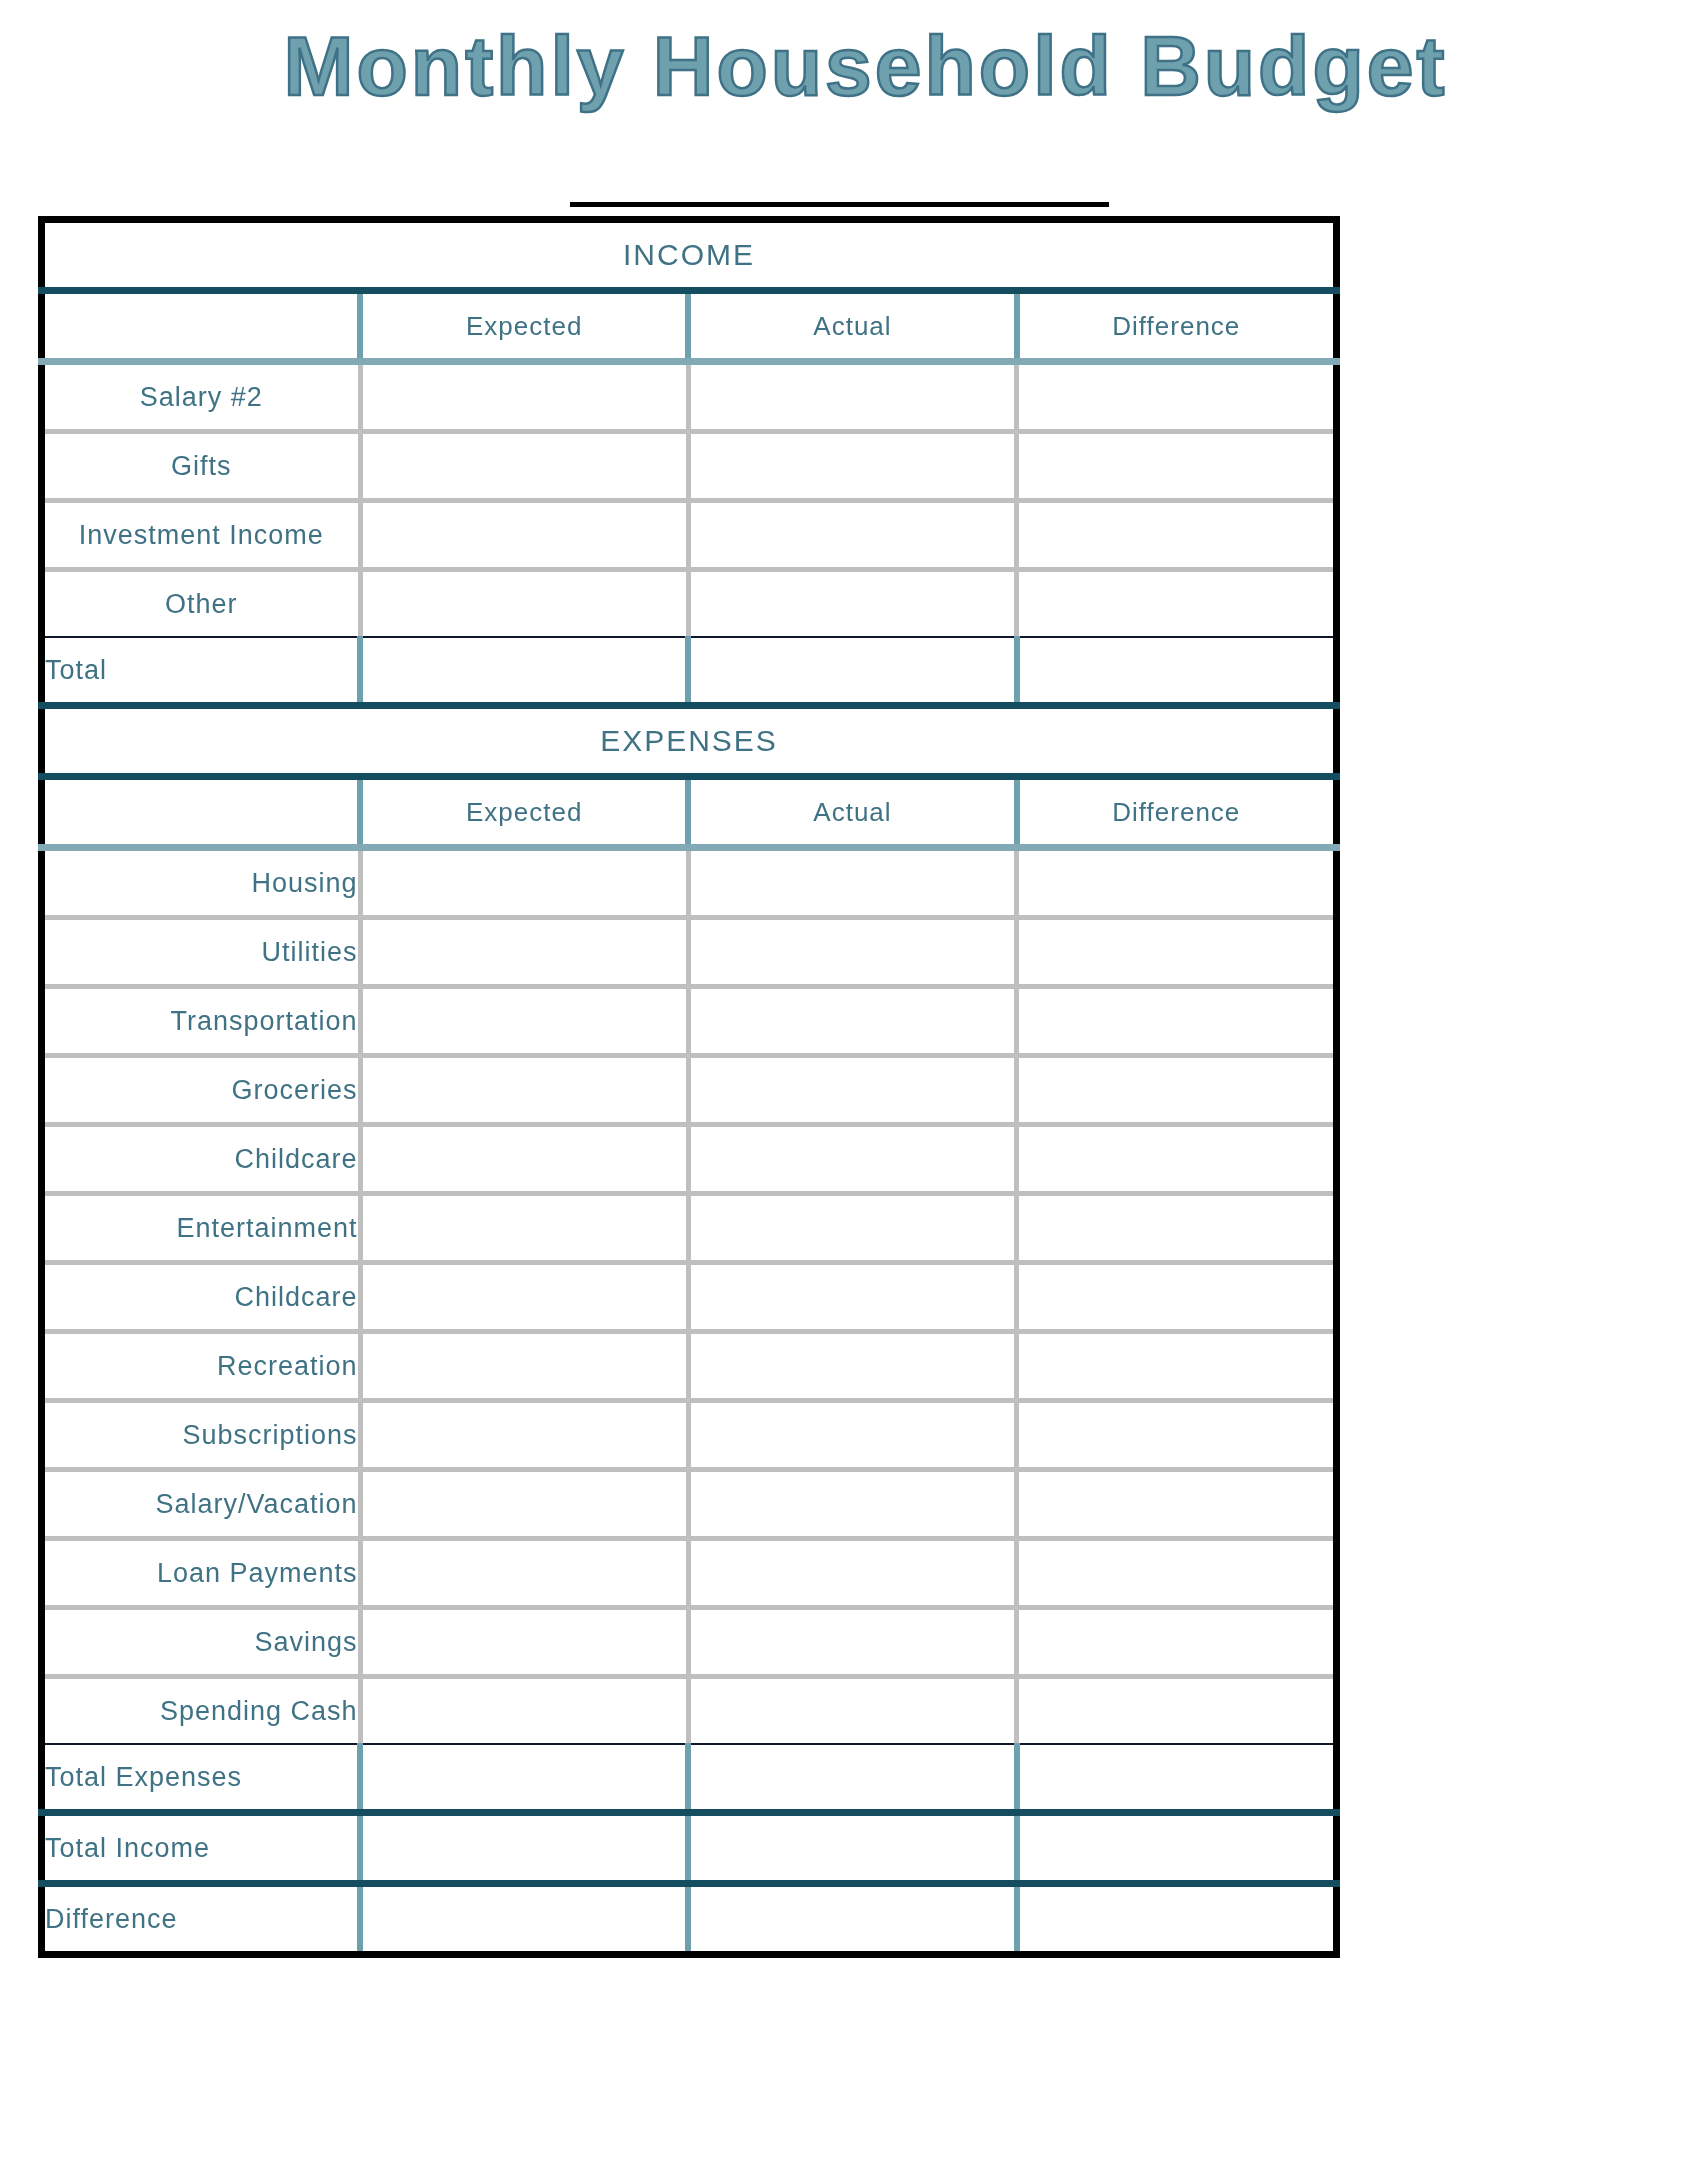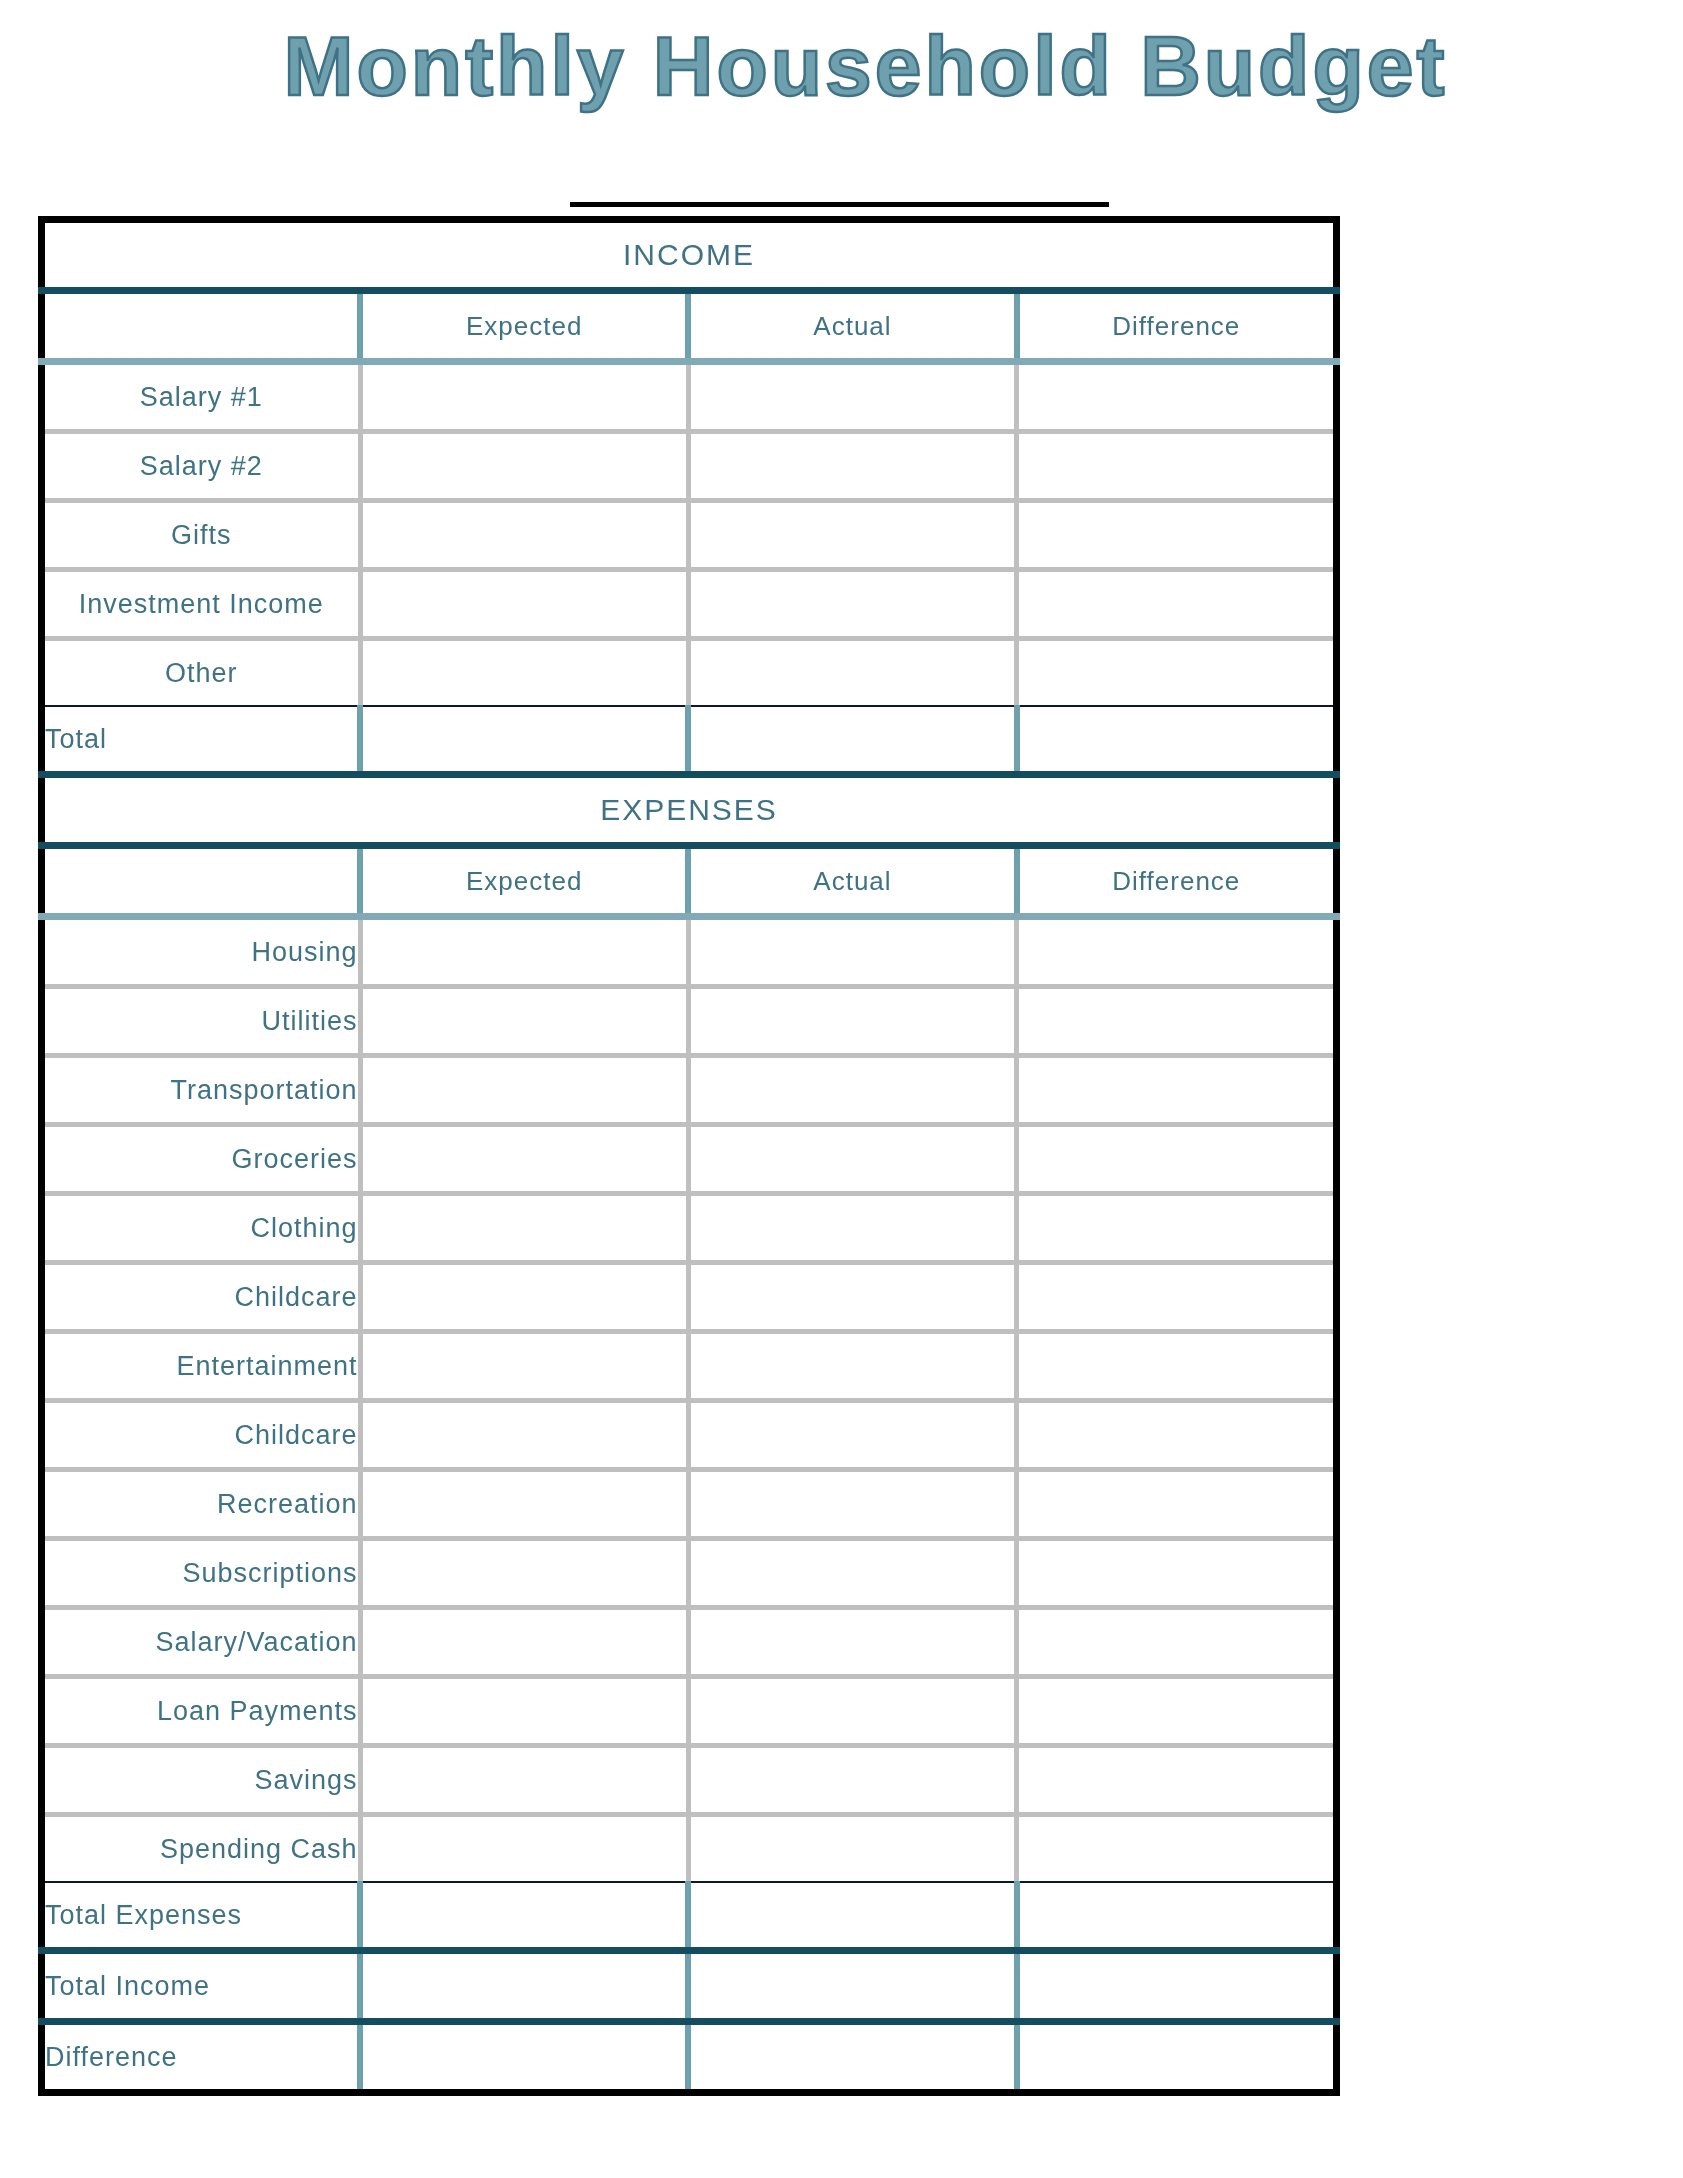"Salary #1" tr { html: <tr> <td>Salary #1</td> <td></td> <td></td> <td></td> </tr> -> none }
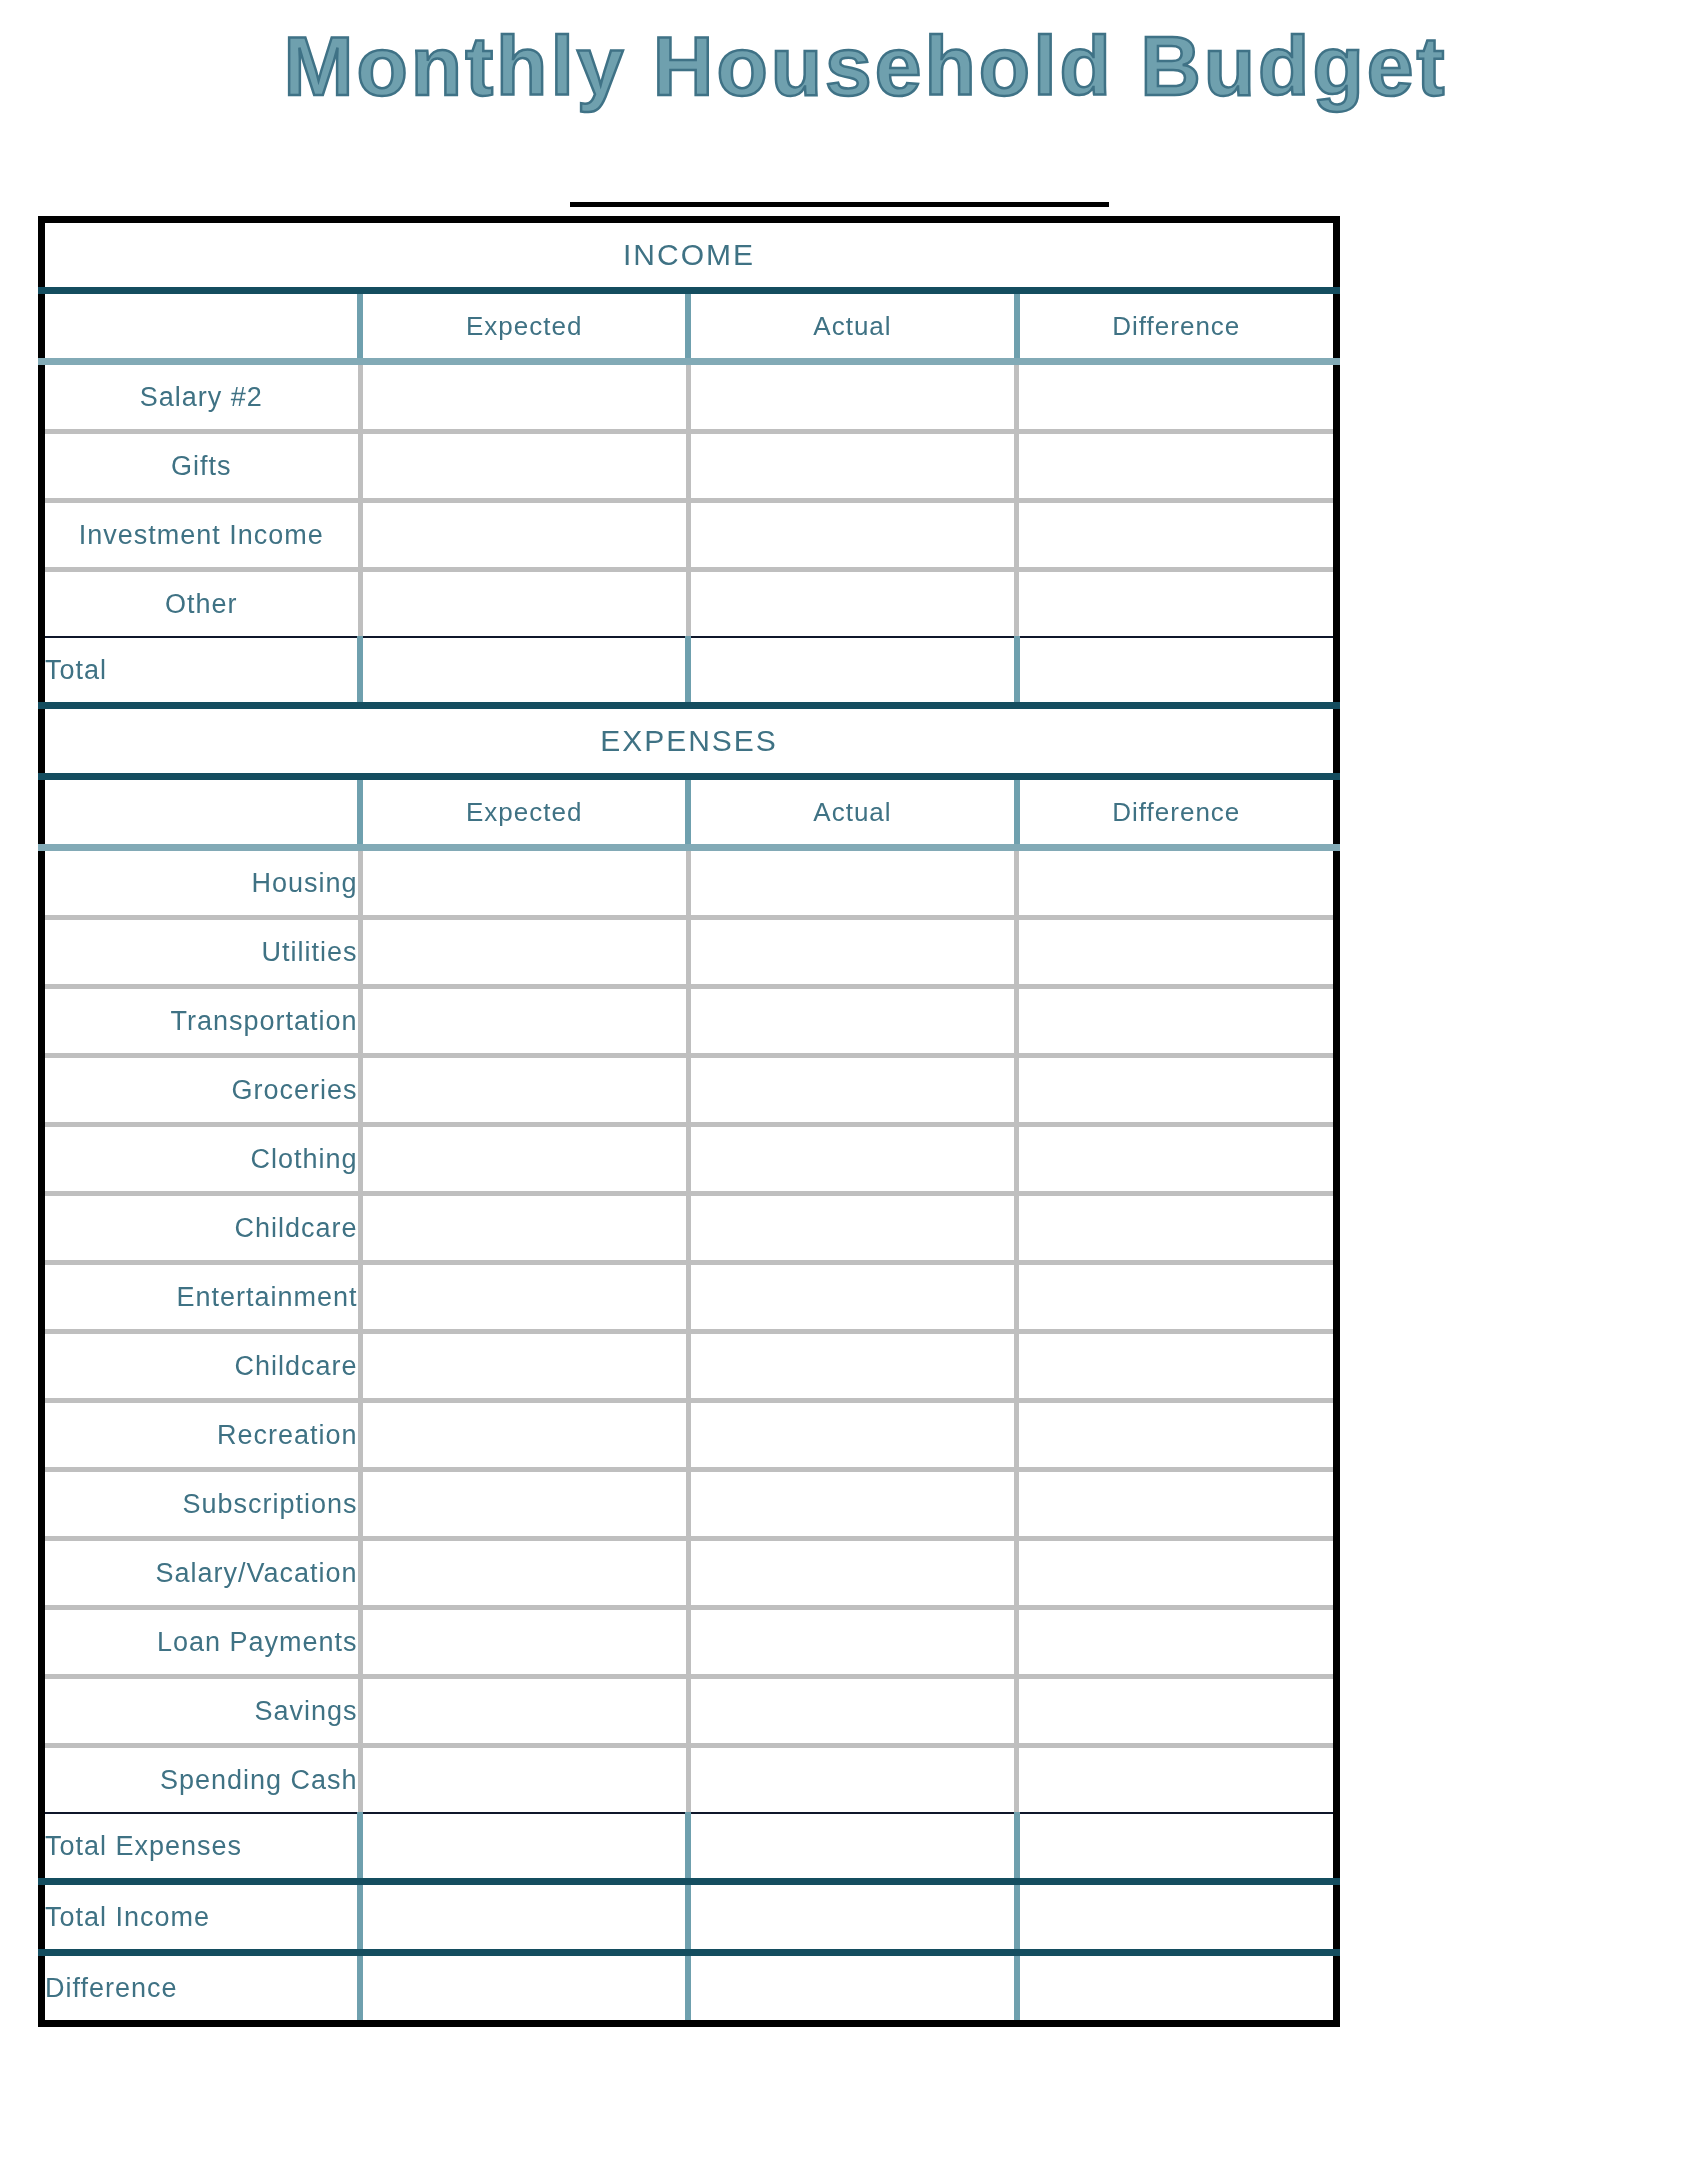"Clothing" tr { html: <tr> <td>Clothing</td> <td></td> <td></td> <td></td> </tr> -> none }
